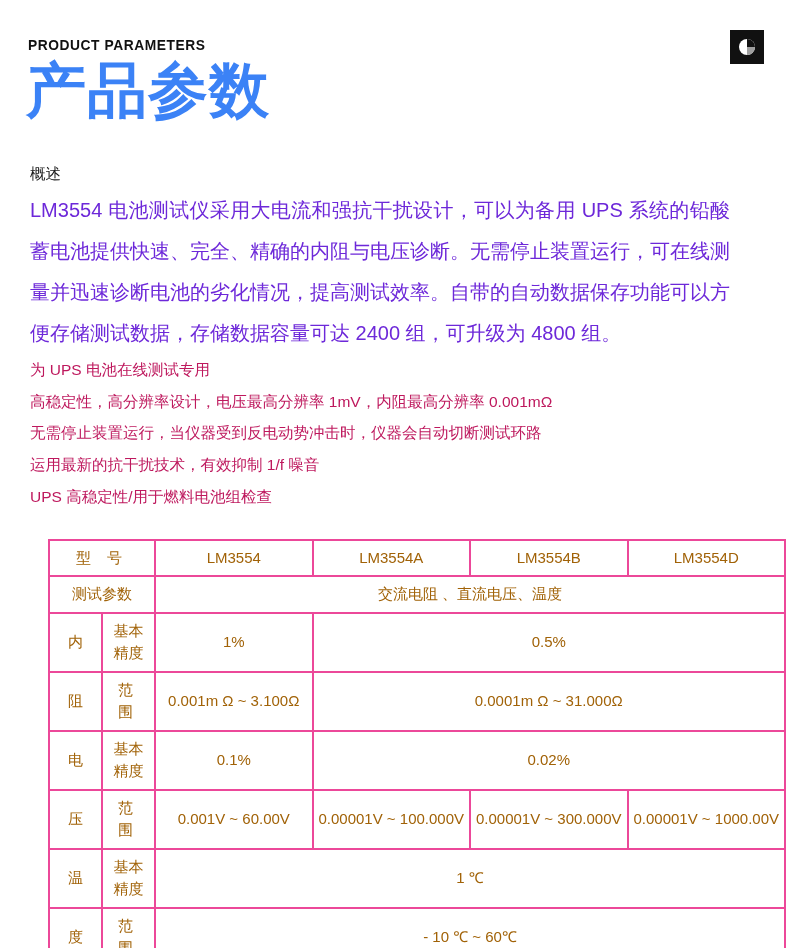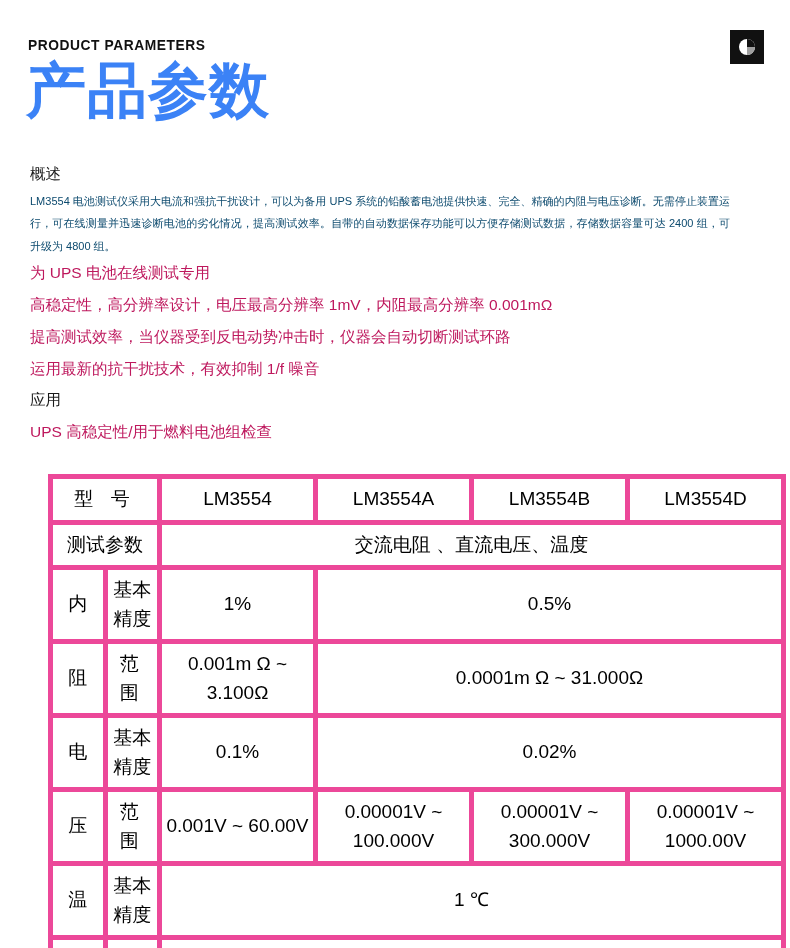"LM3554 电池测试仪采用大电流和强抗干扰设计，可以为备用 UPS" .para { color: #0c4a6e -> #6d28d9; font-size: 11px -> 20px }
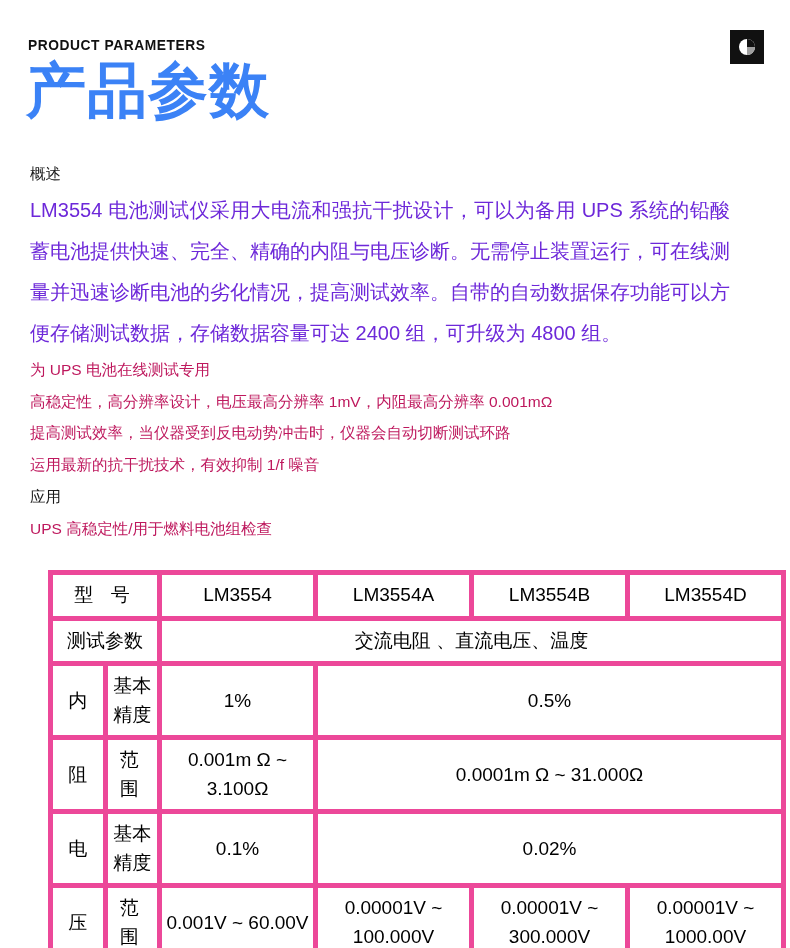"提高测试效率，当仪器受到反电动势冲击时，仪器会自动切断测试环路" div.line { text: 提高测试效率 -> 无需停止装置运行 }
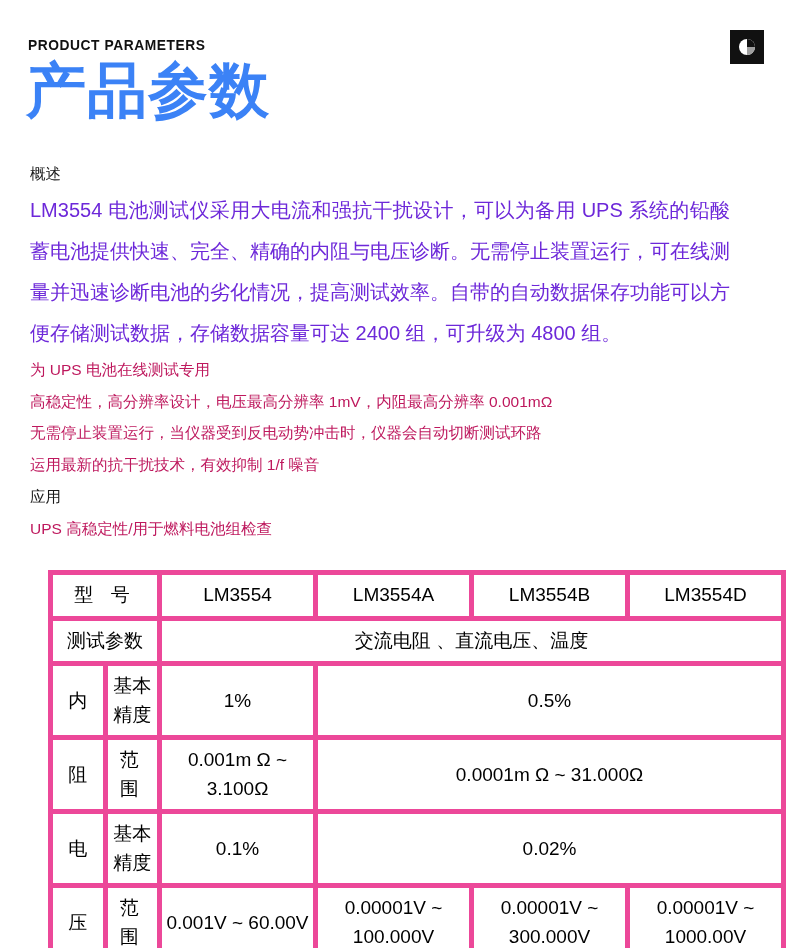"应用" div.sec-title { html: <div>应用</div> -> none }
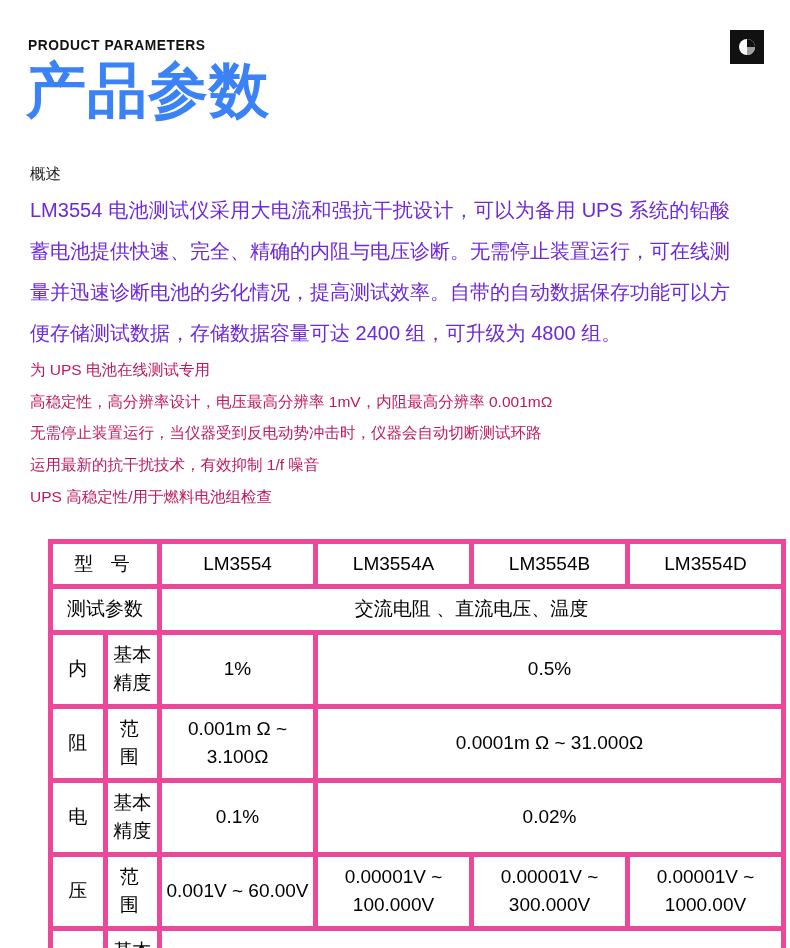"型 号" table.spec td { border: 5px solid #ec4899 -> 2px solid #ec4899; color: #000000 -> #a16207; font-size: 19px -> 15px }
